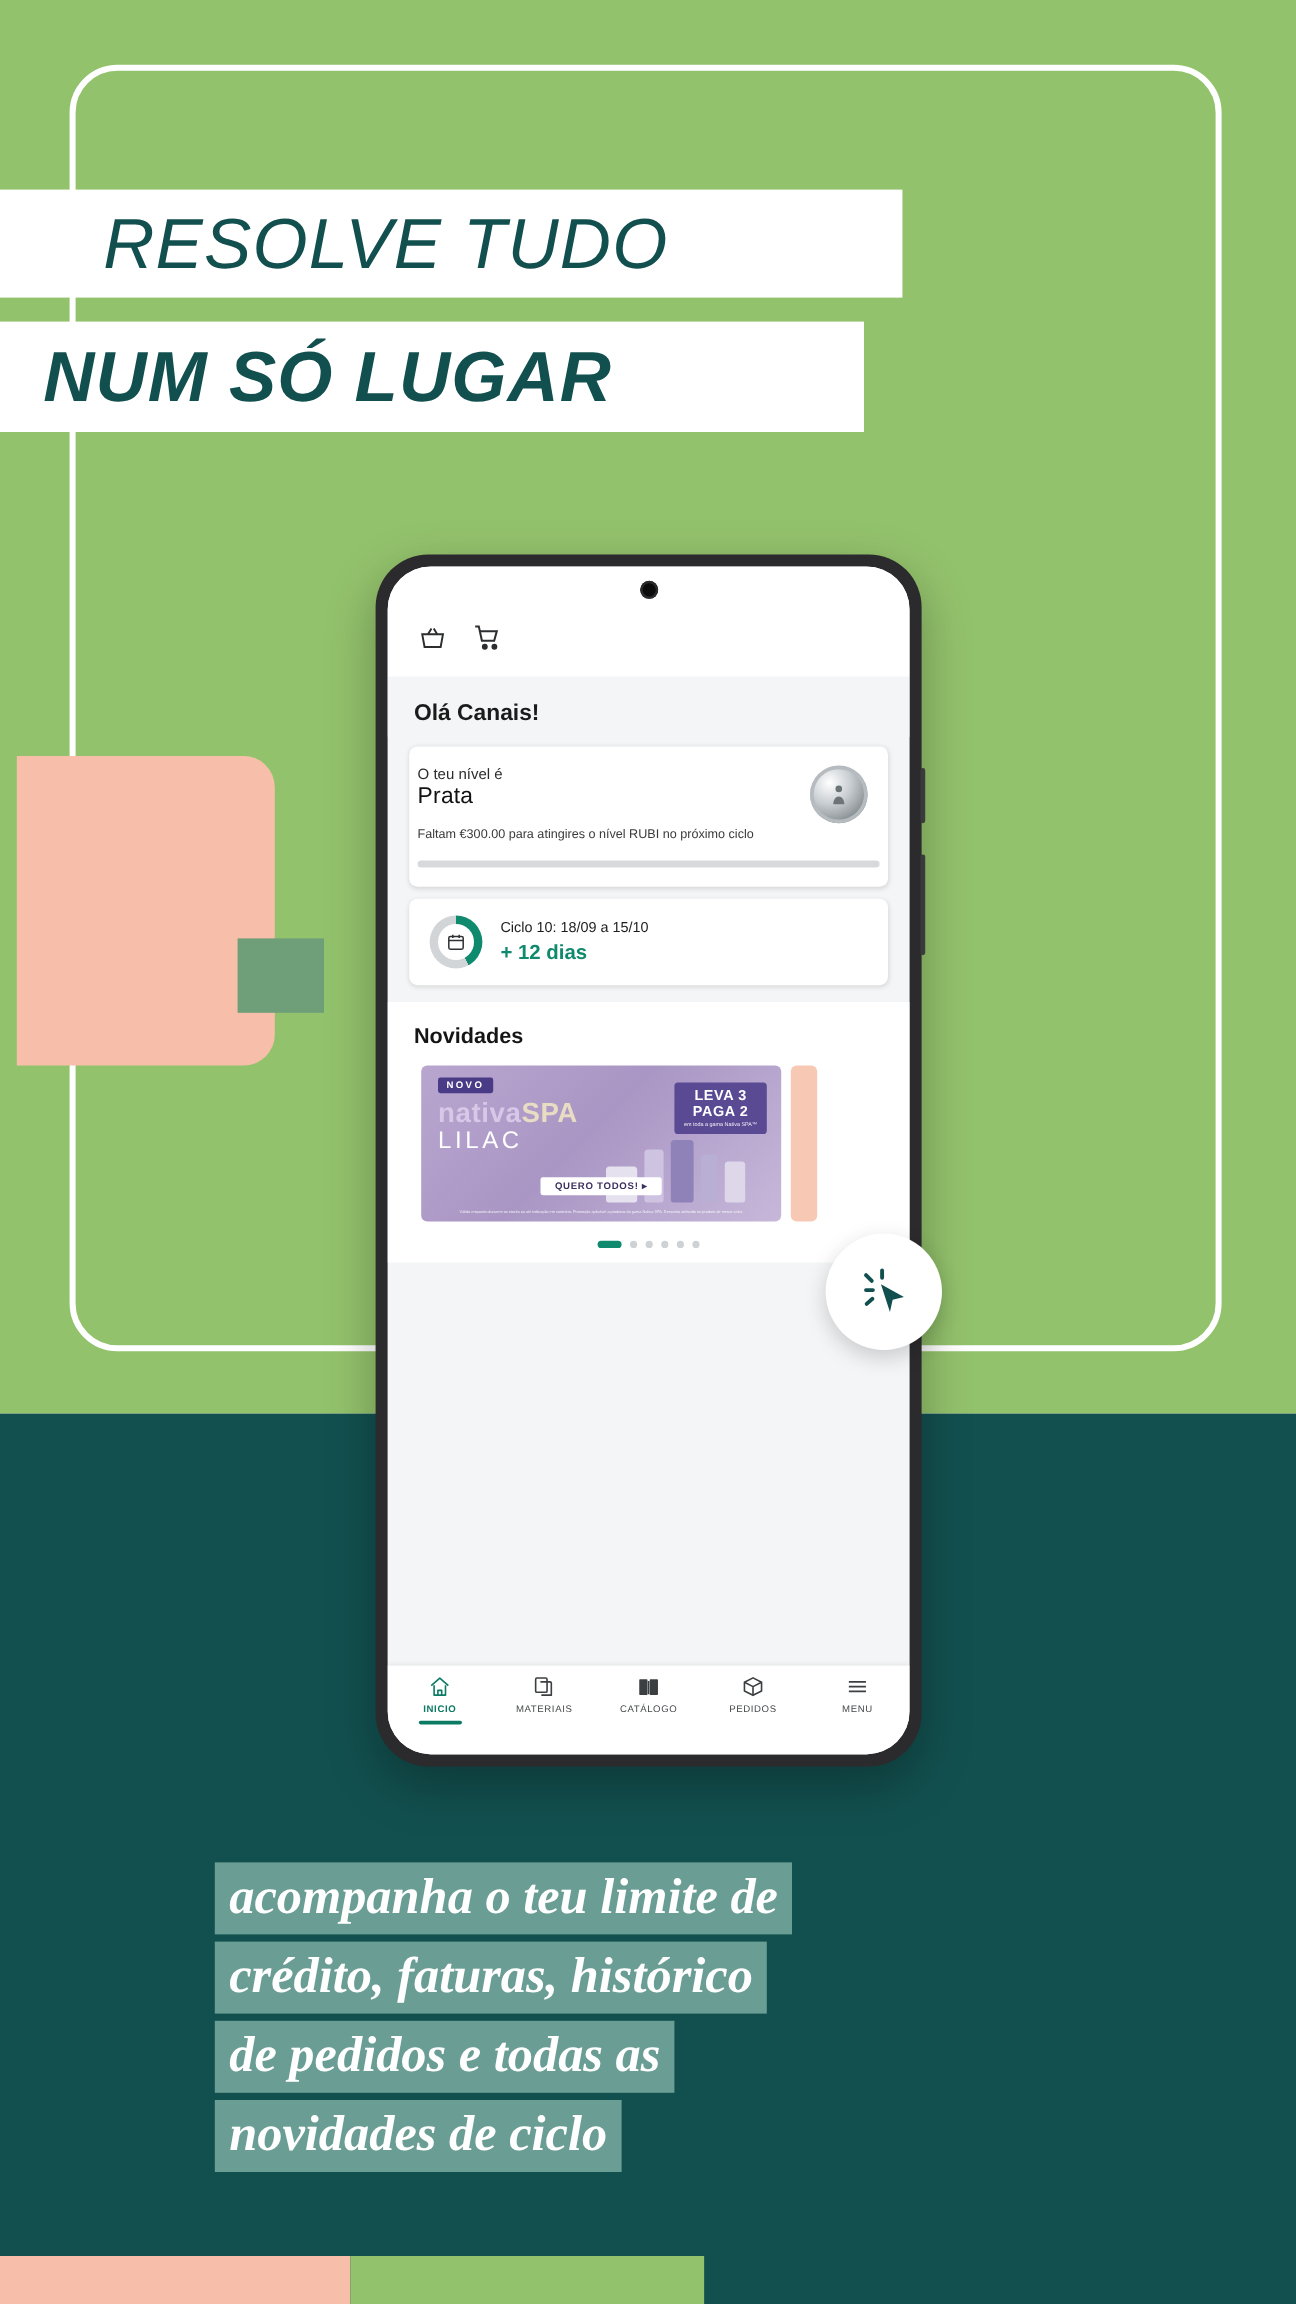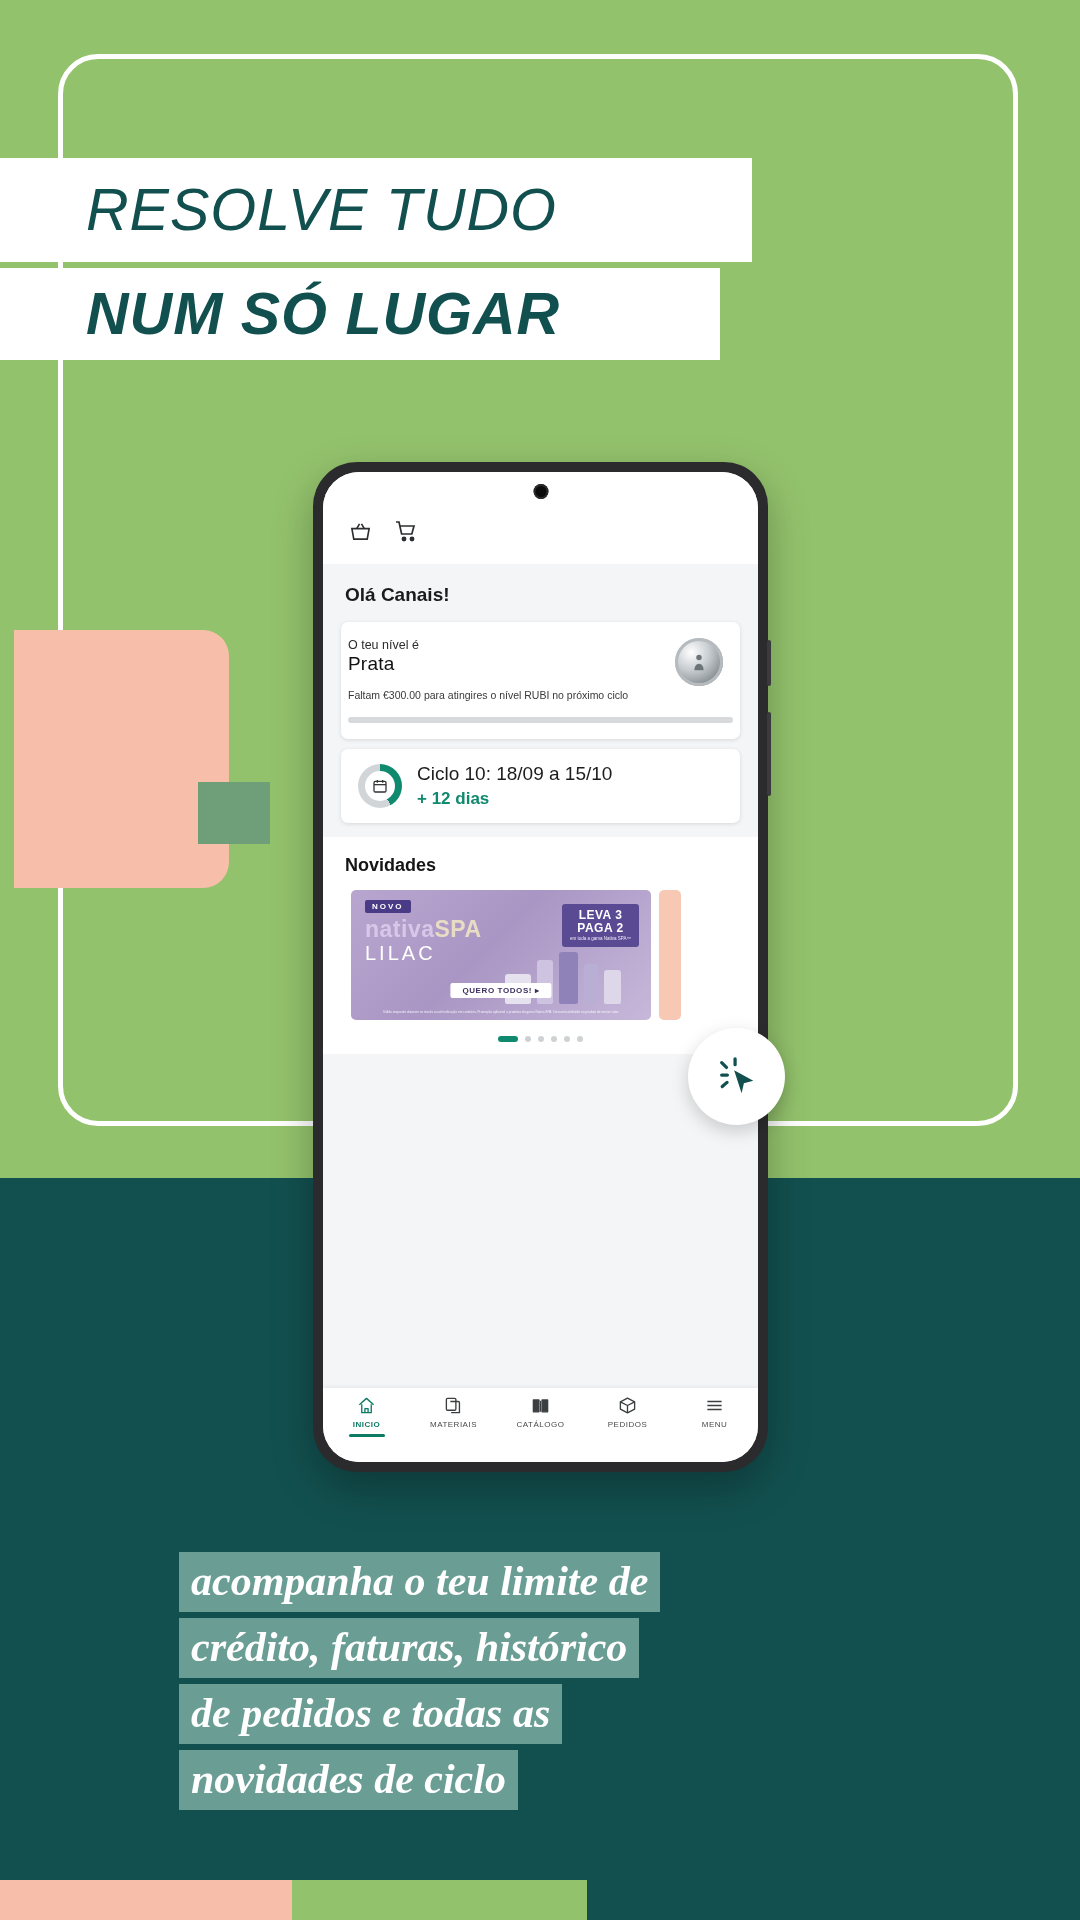"RESOLVE TUDO" .band-1 { height: 104px -> 90px }
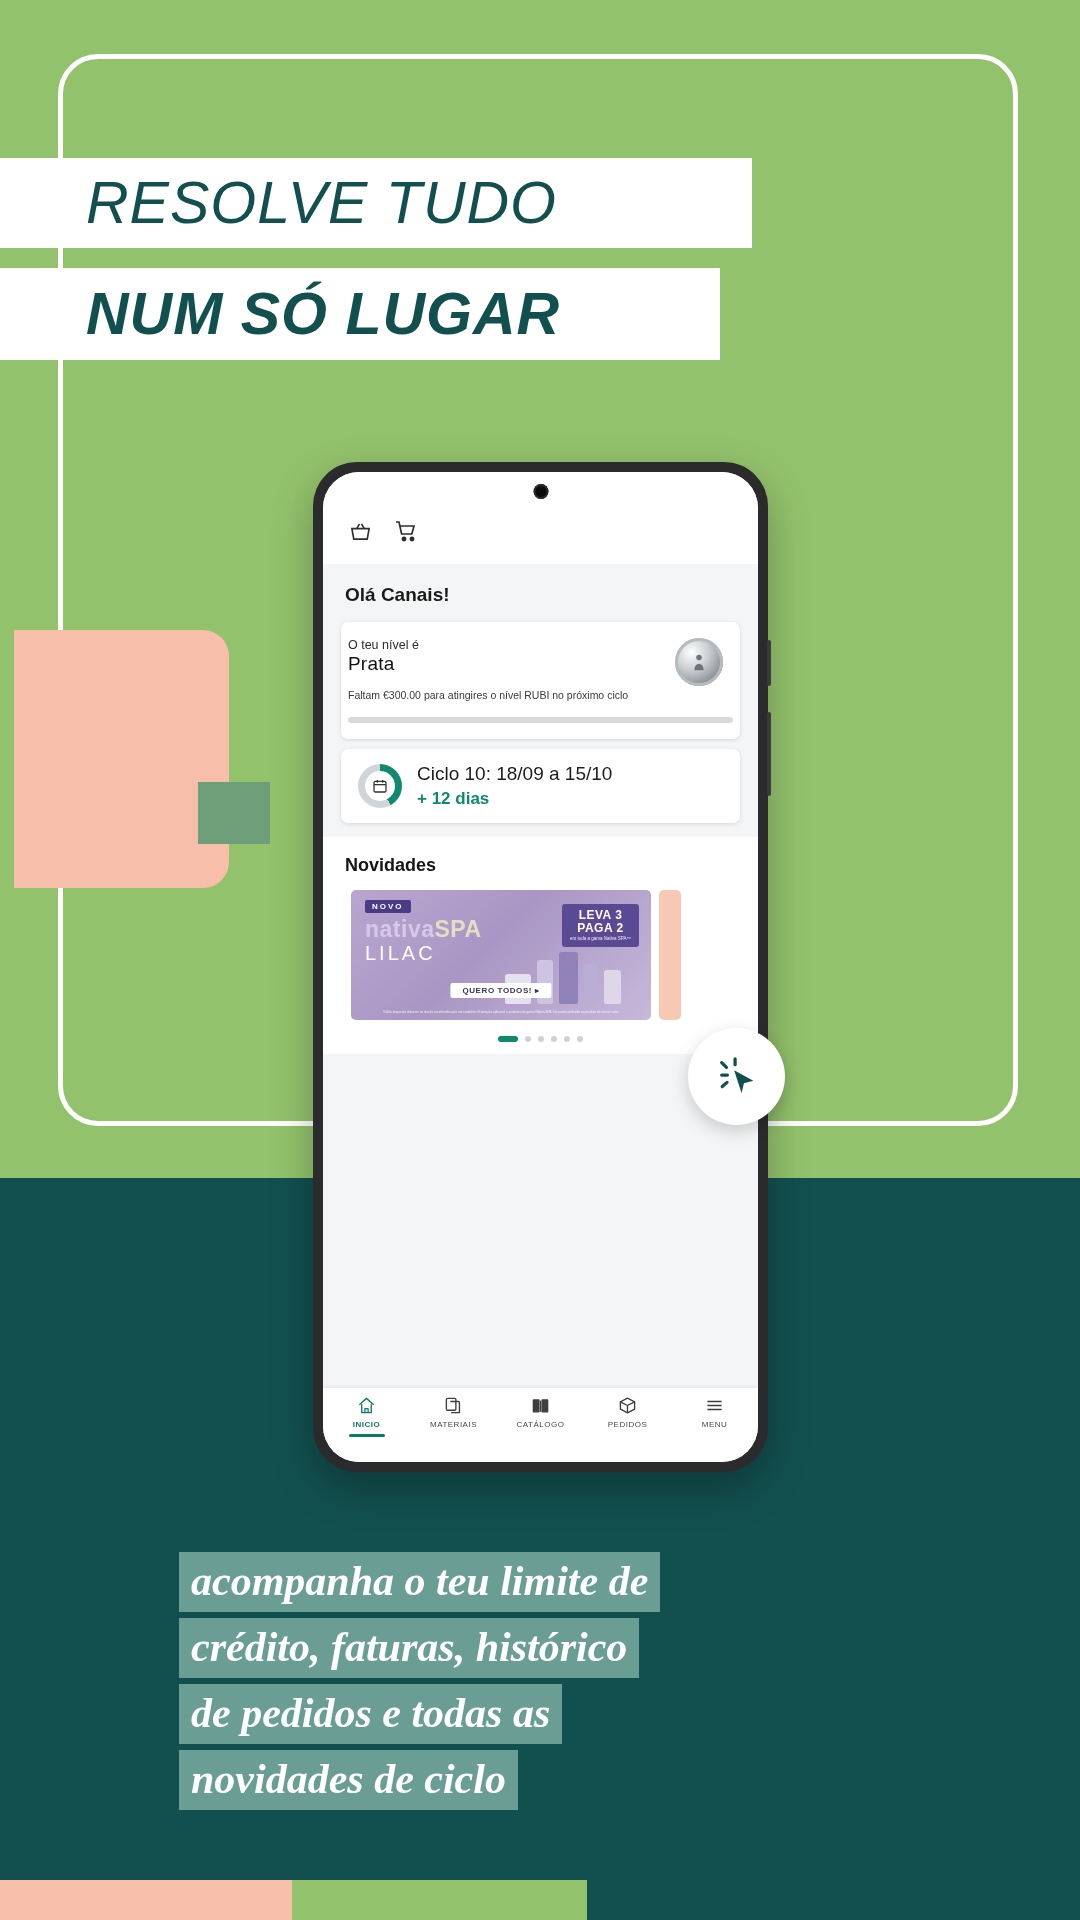"NUM SÓ LUGAR" .band-2 { padding-left: 86px -> 36px }
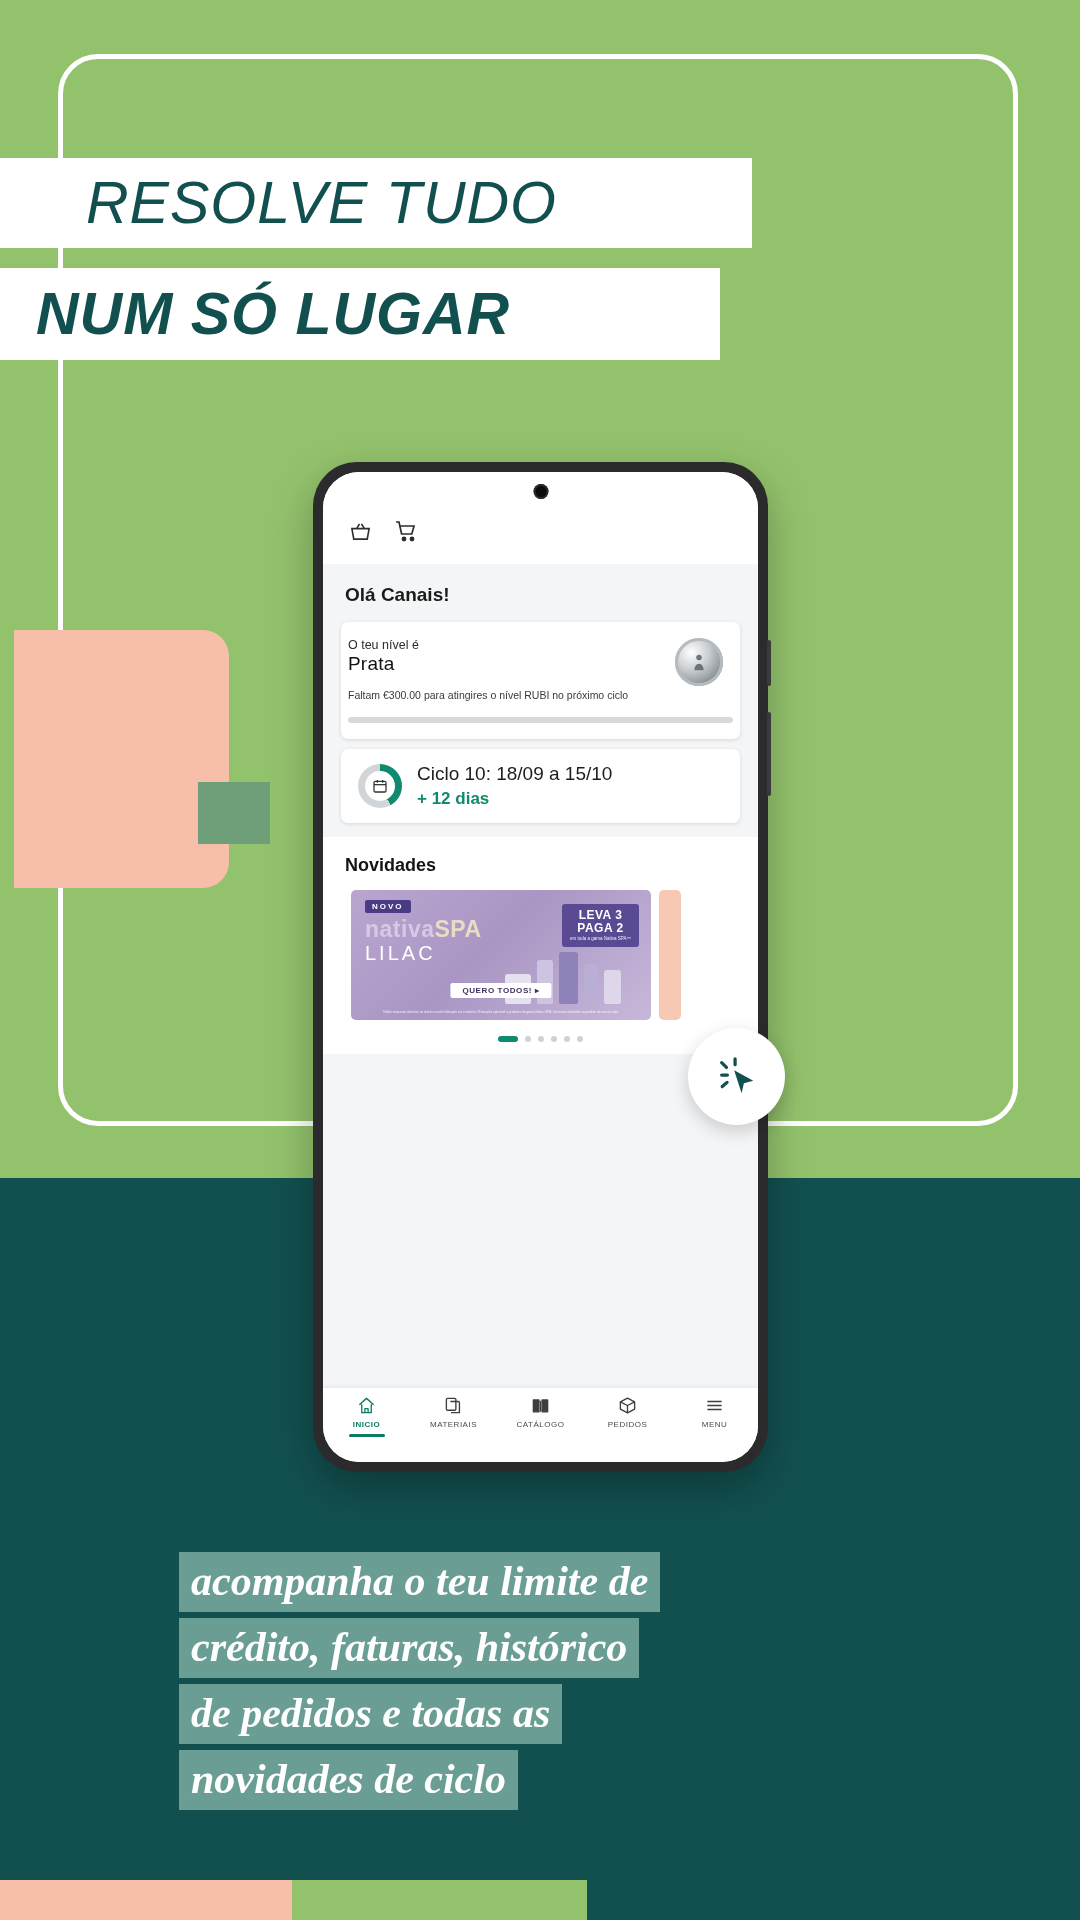"Ciclo 10: 18/09 a 15/10" .cycle-dates { font-size: 19px -> 12px }
